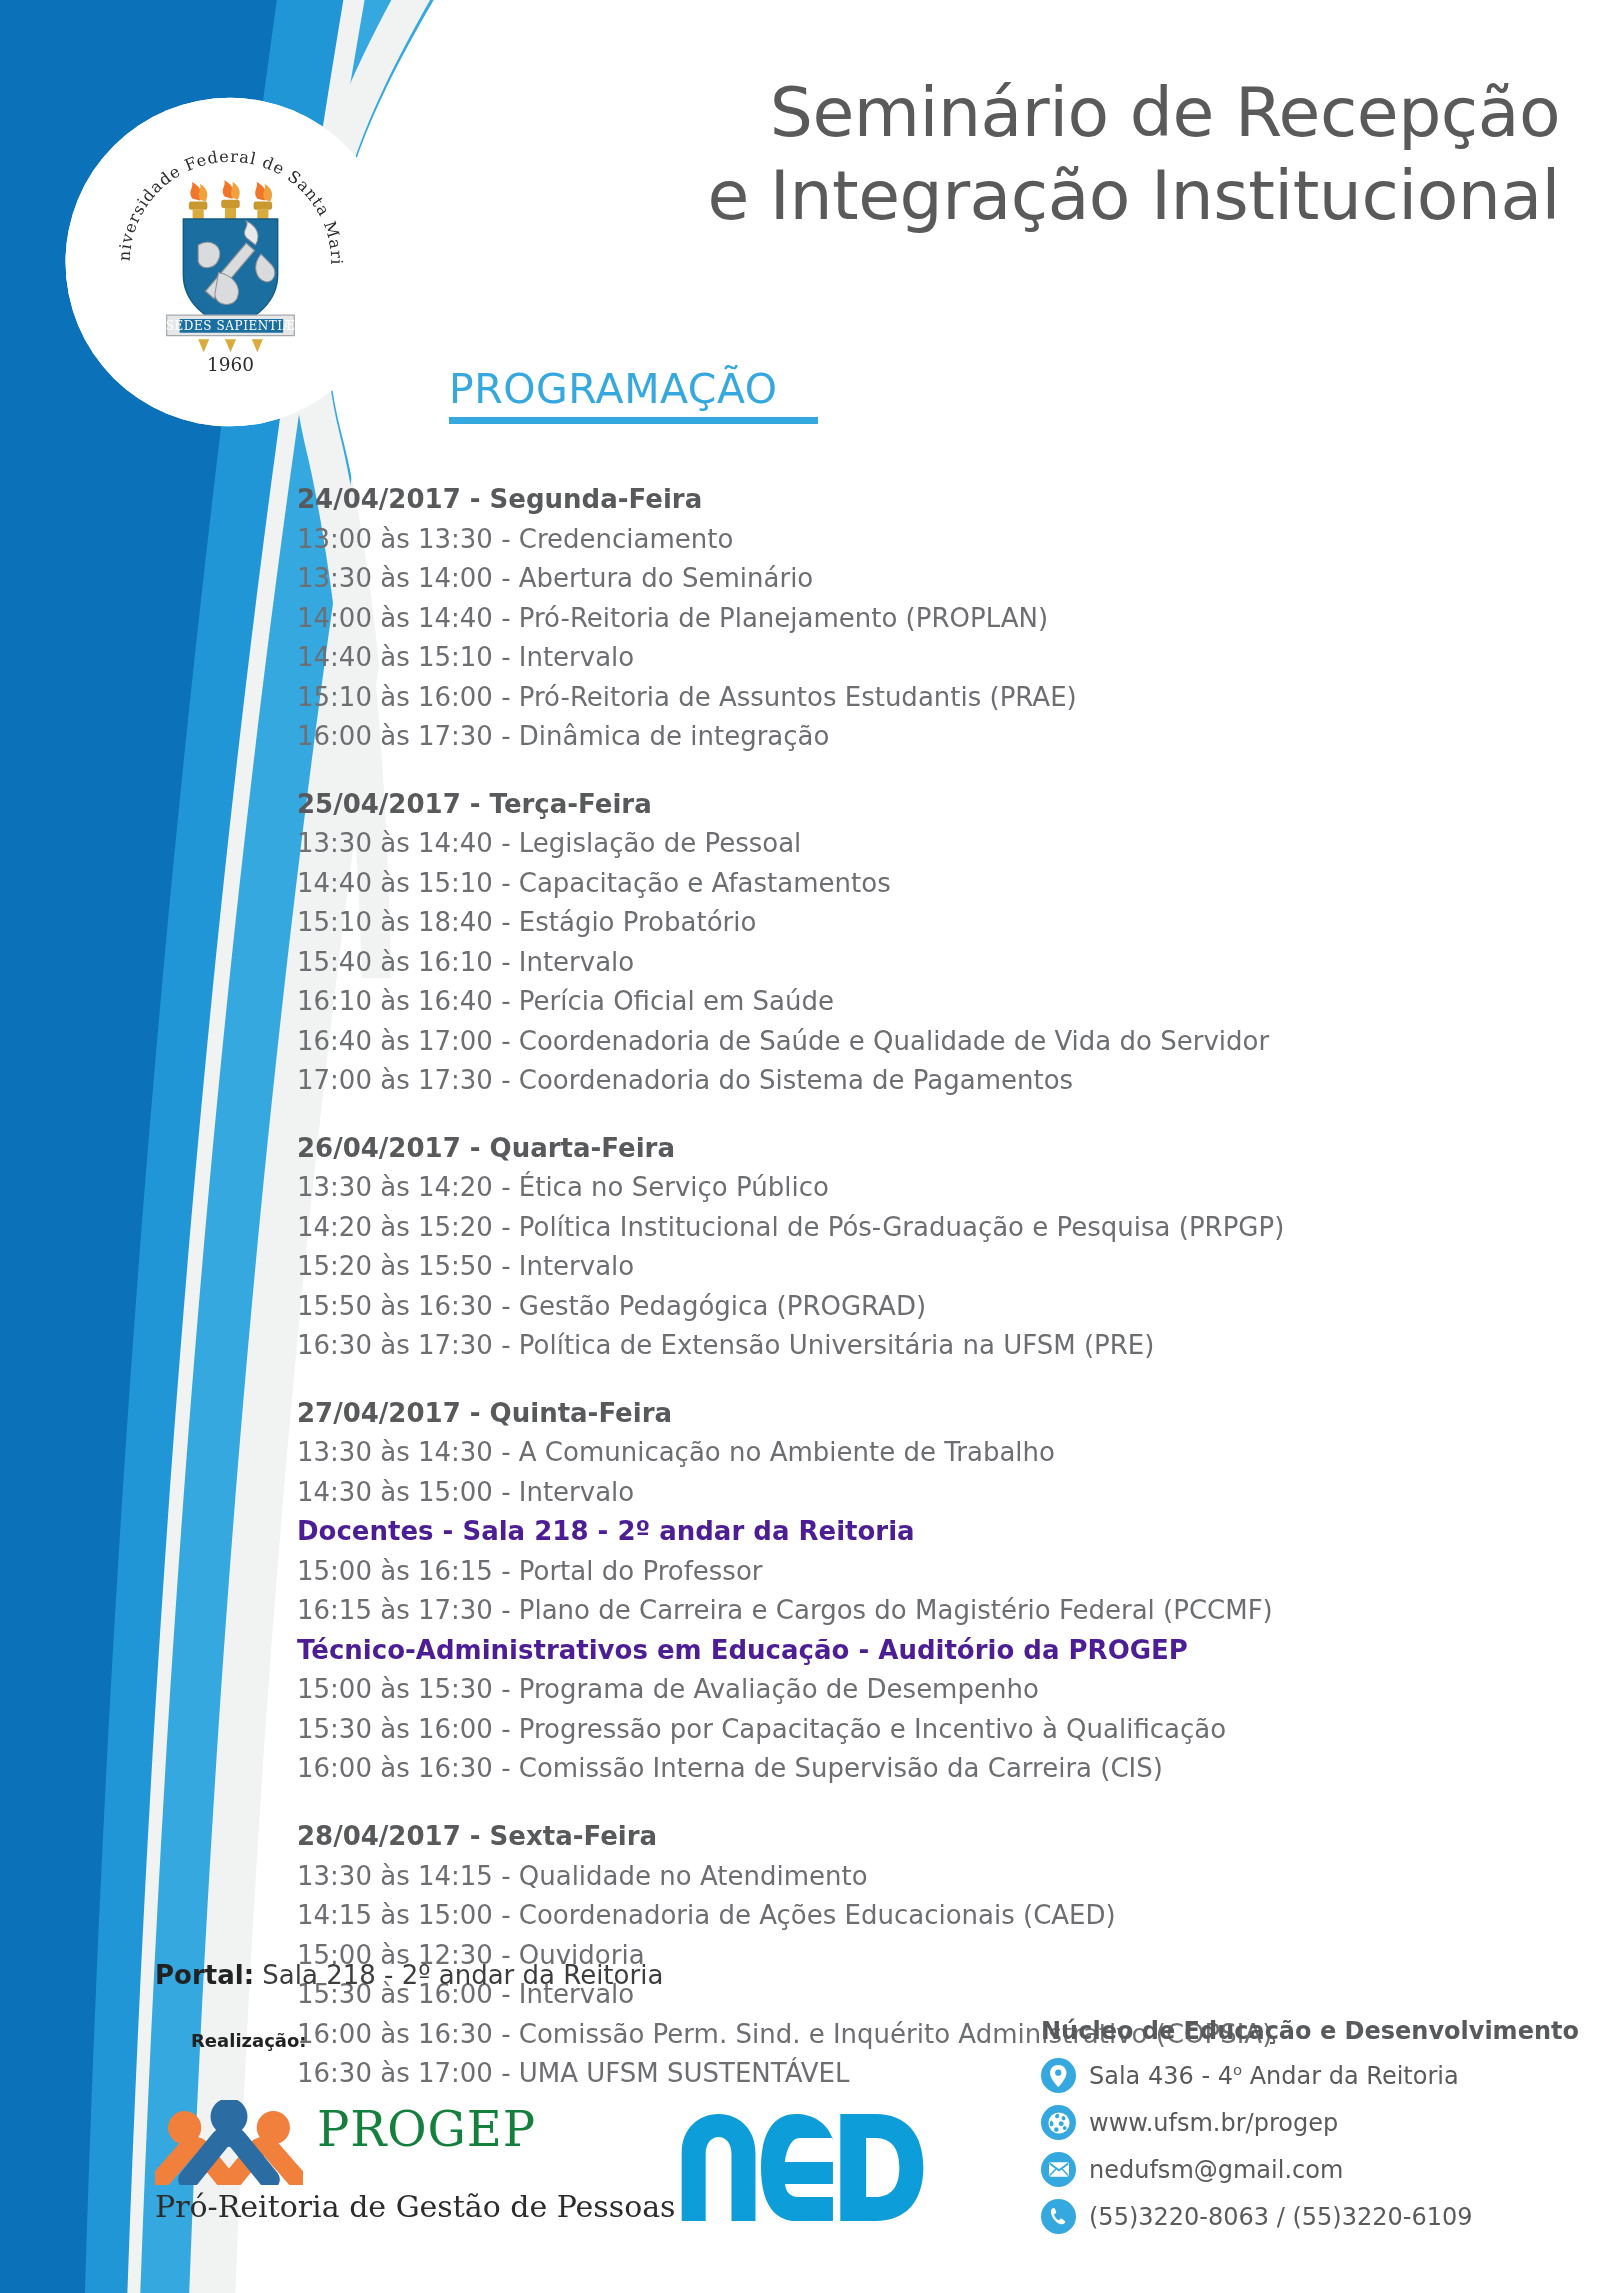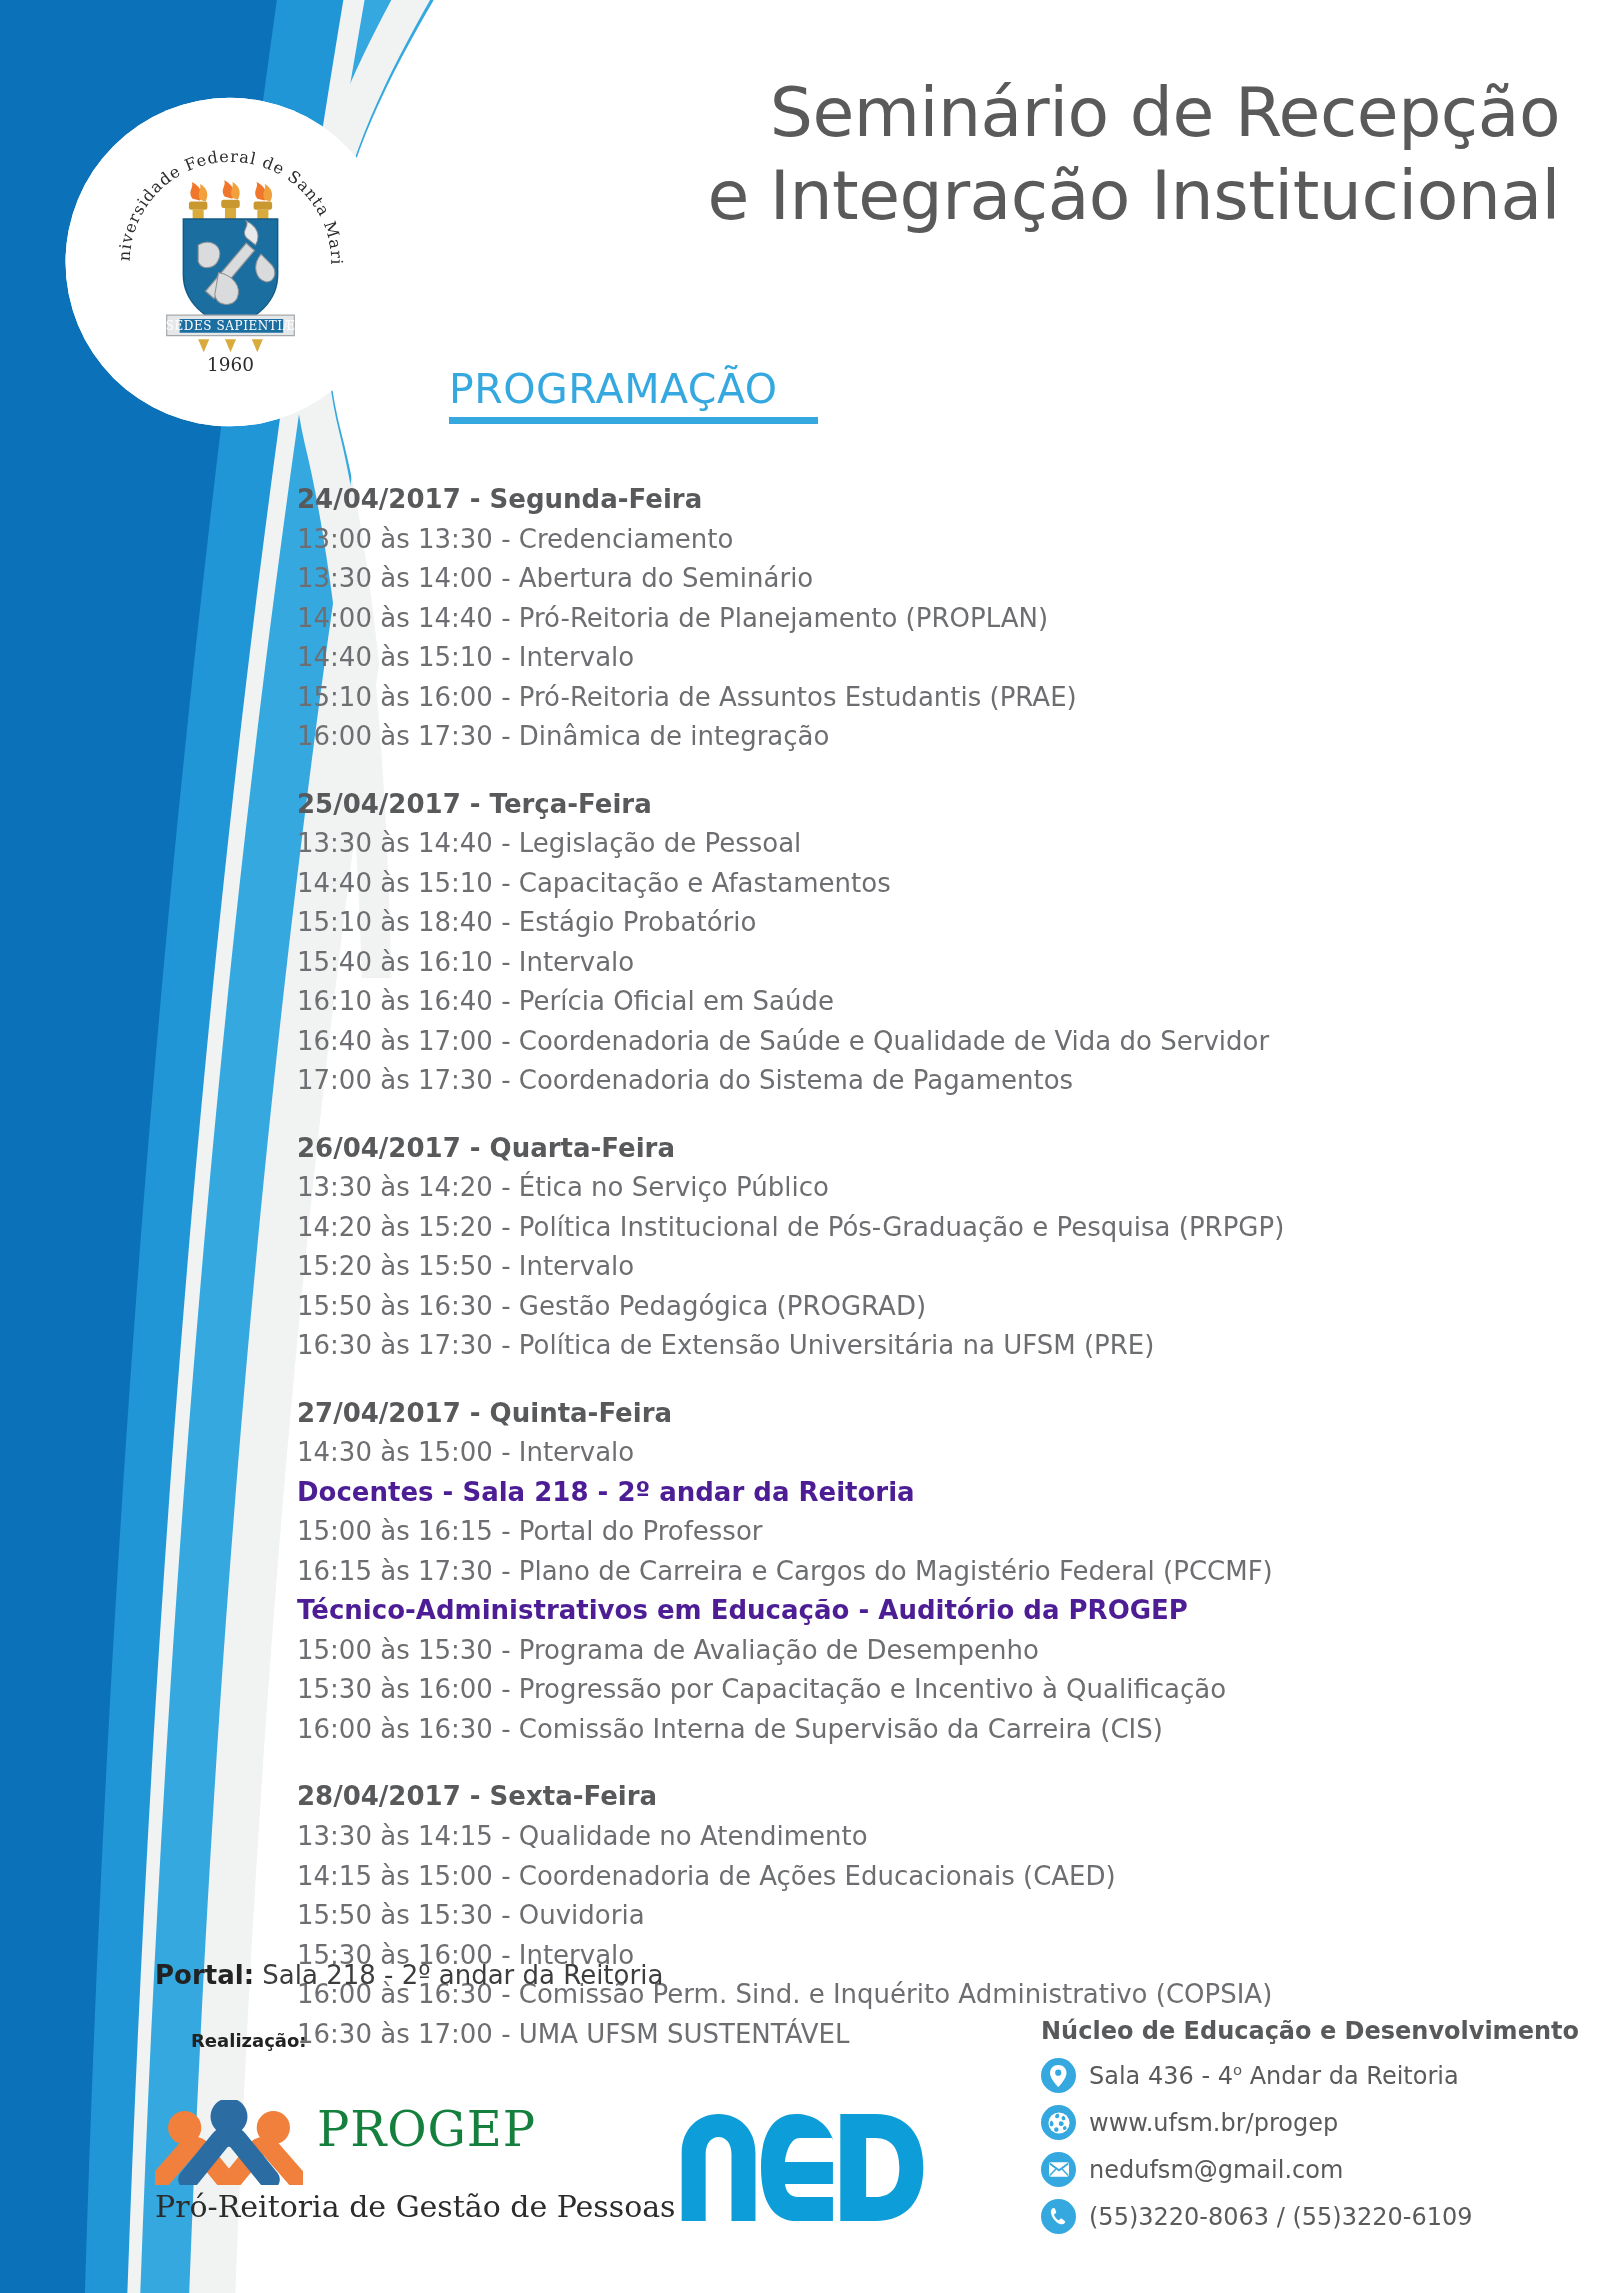"13:30 às 14:30 - A" div.session { html: none -> <div>13:30 às 14:30 - A Comunicação no Ambiente de Trabalho</div> }
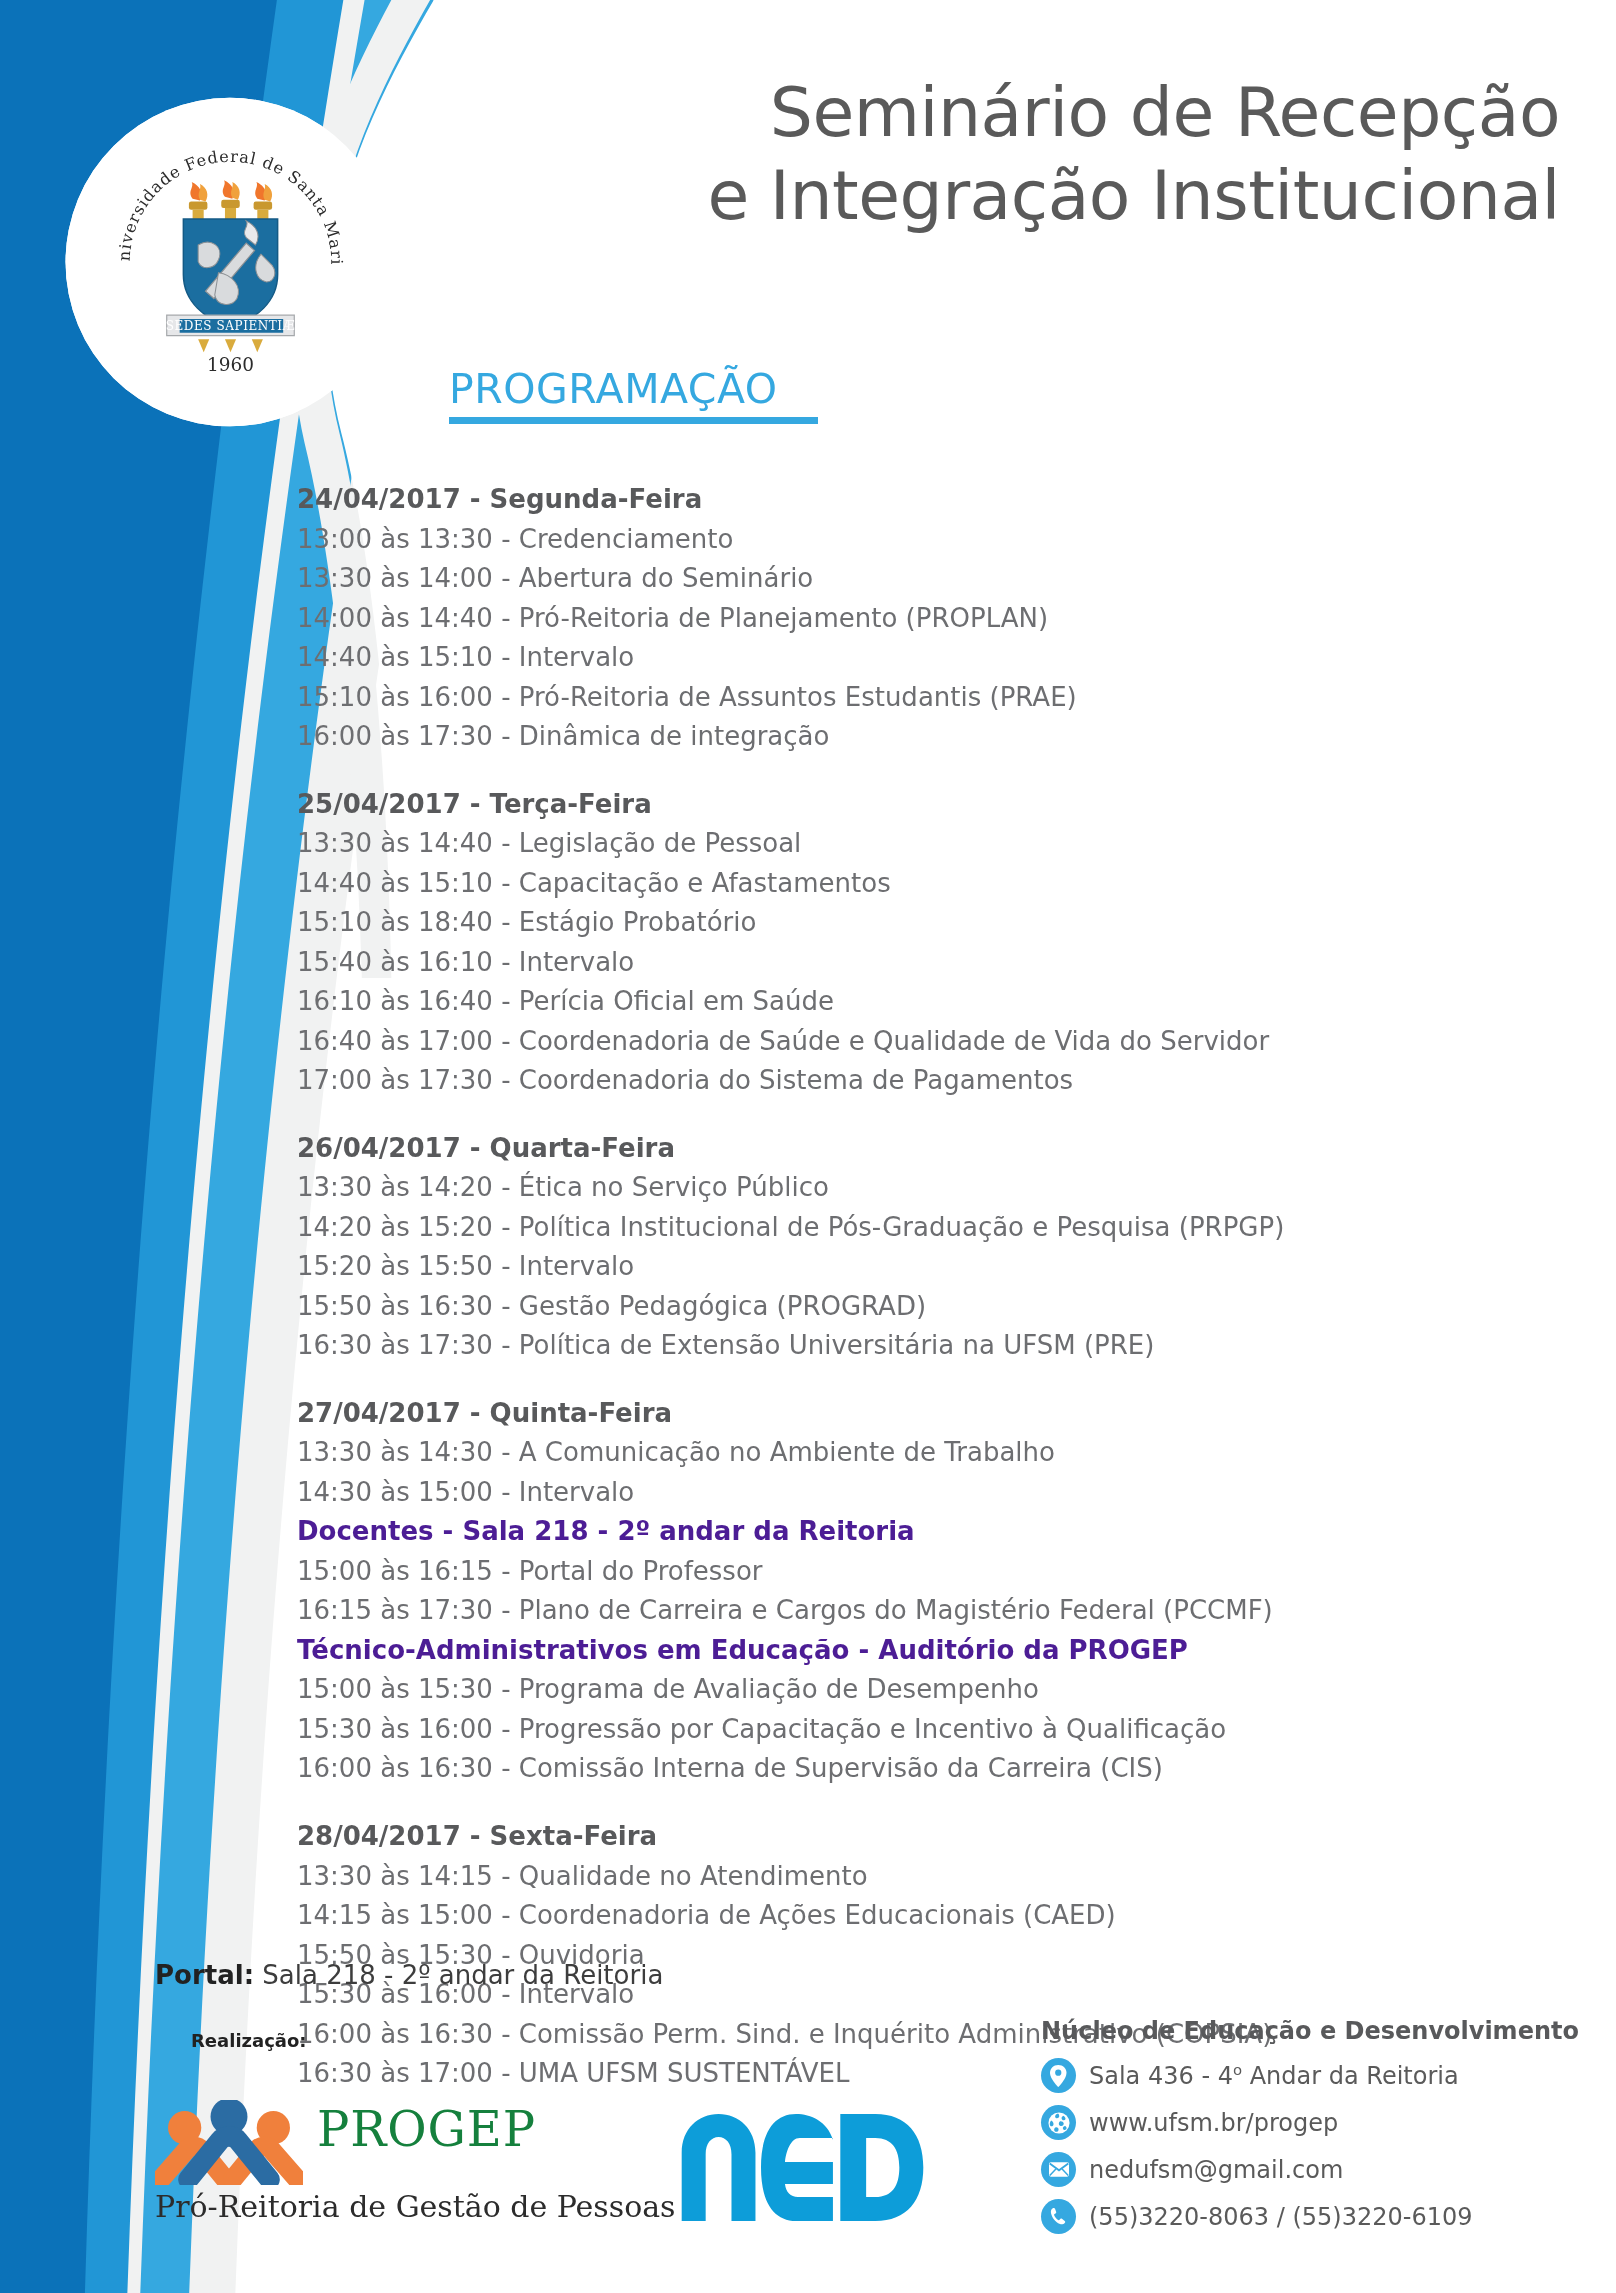"15:50 às 15:30 - Ouvidoria" div.session { text: 15:50 às 15:30 -> 15:00 às 12:30 }
